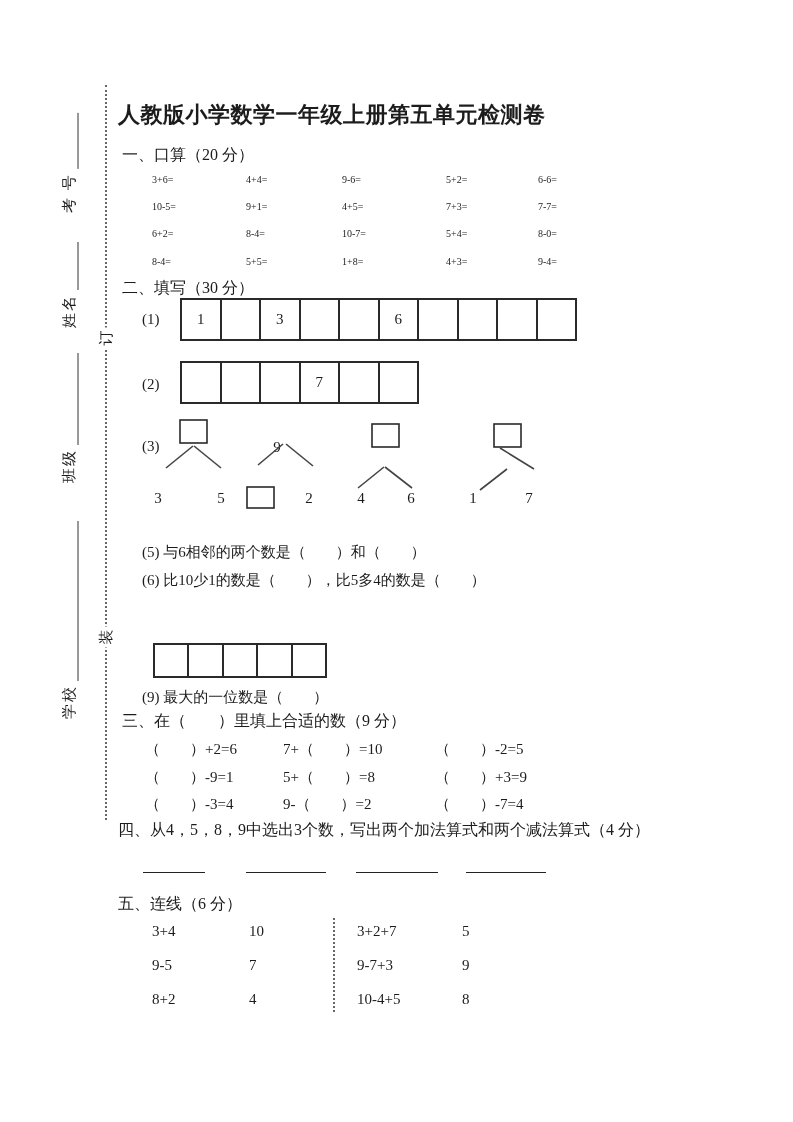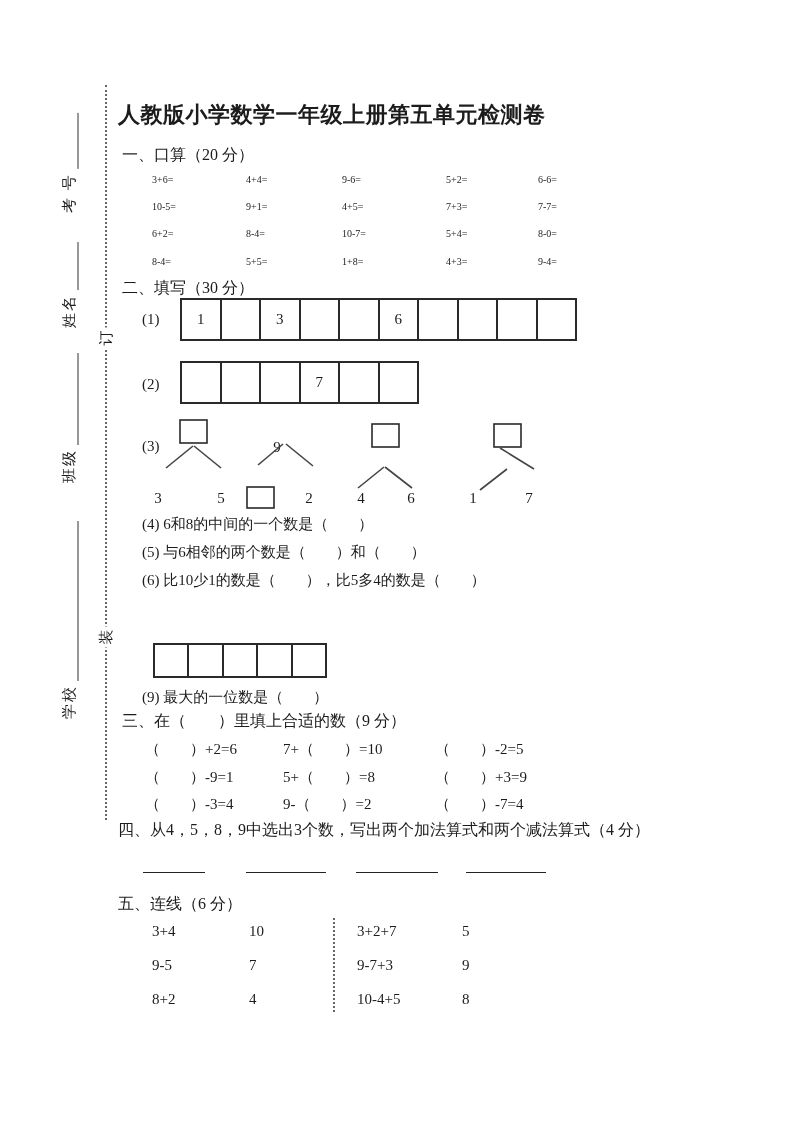"(4) 6和8的中间的一个数是（ ）" div.item { html: <div>(4) 6和8的中间的一个数是（ ）</div> -> none }
